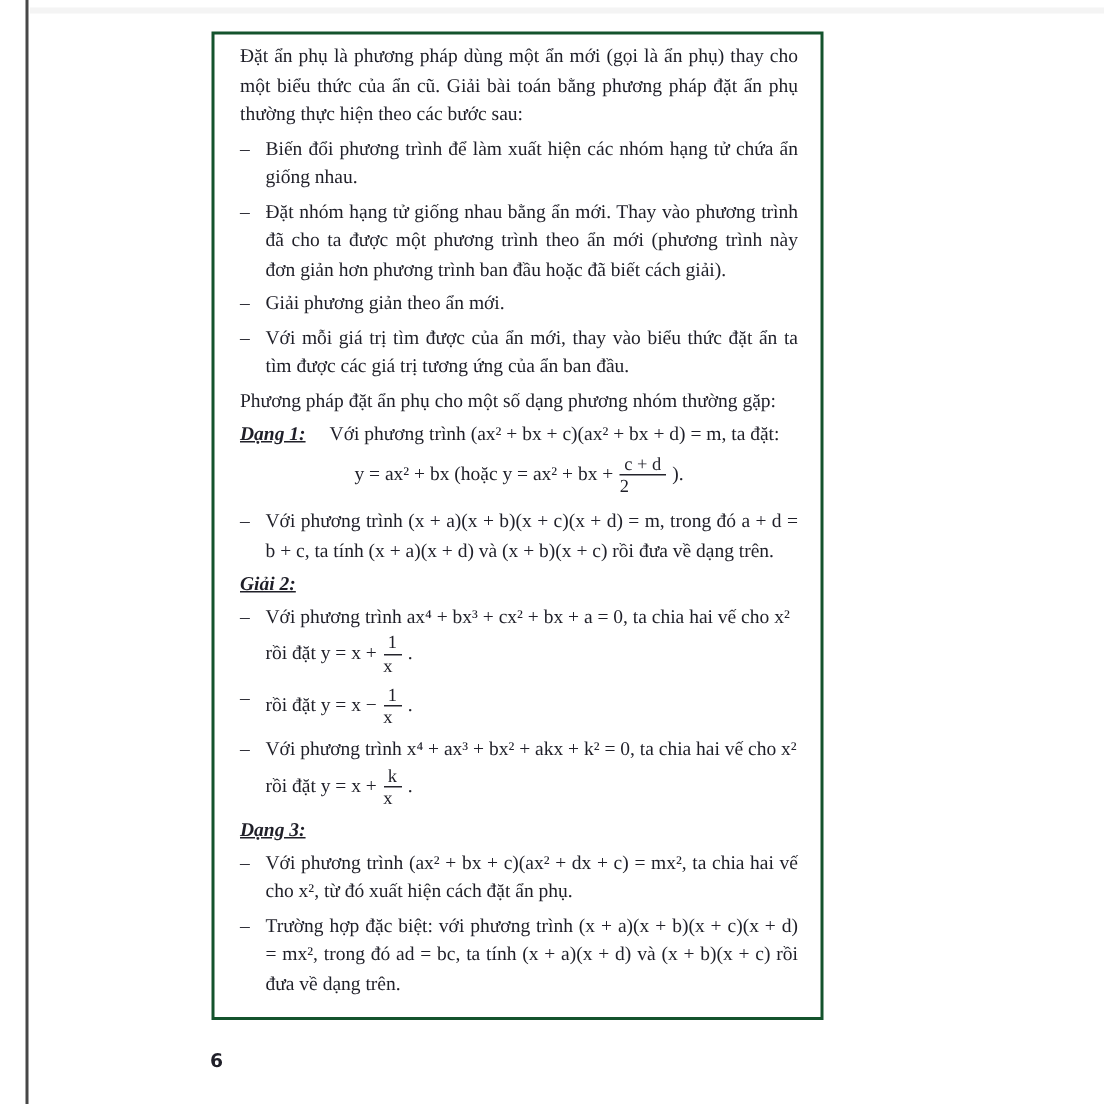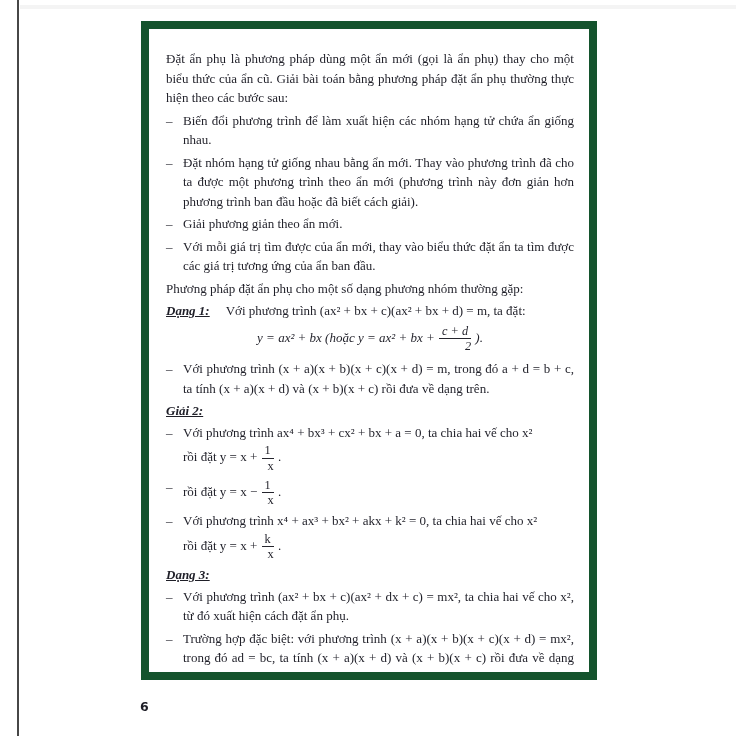"Đặt ẩn phụ là phương" .frame { border: 8px solid #14532d -> 2px solid #14532d; padding: 20px 15px 4px 17px -> 4px 15px 4px 17px; width: 456px -> 408px }
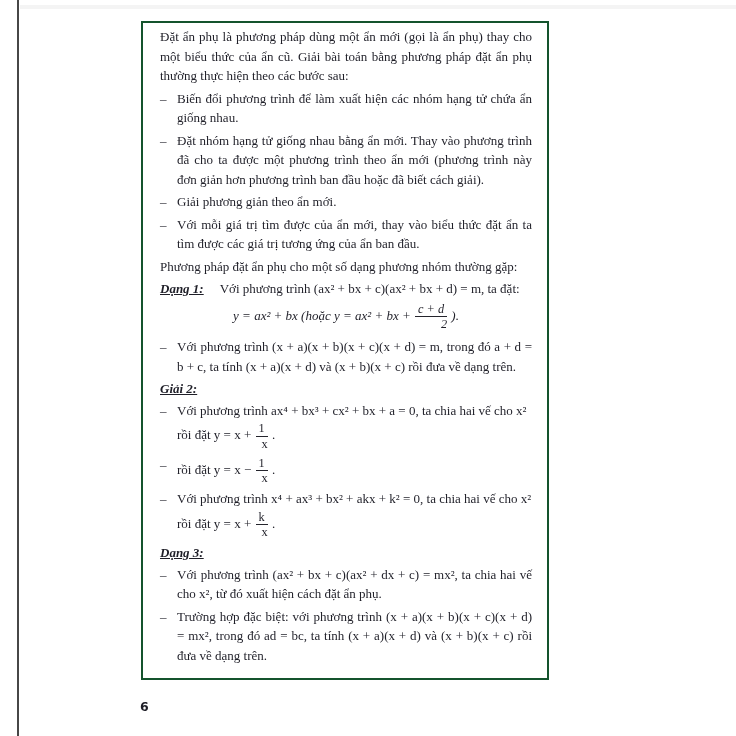"y = ax² + bx" .equation { font-style: italic -> none }
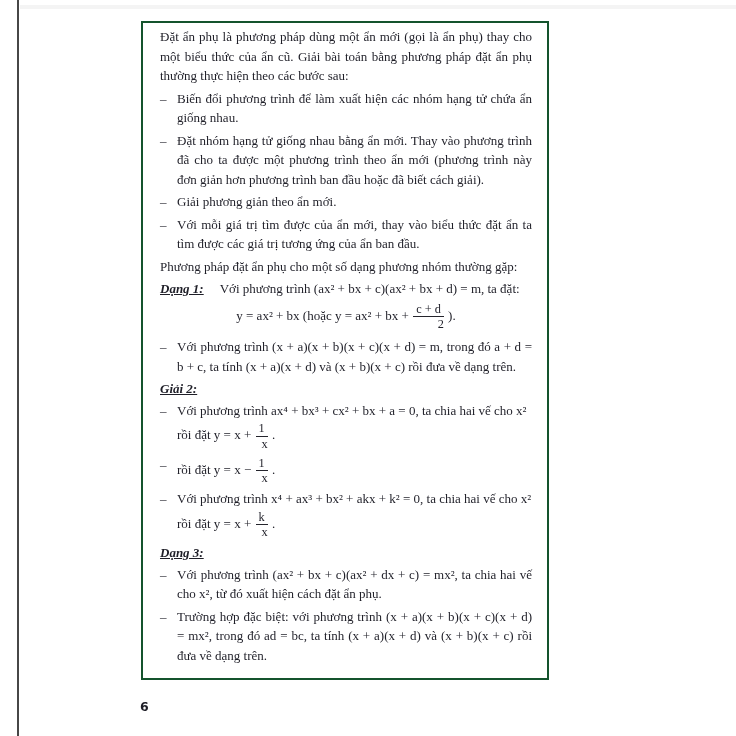"c + d" .frac { text-align: right -> left }
